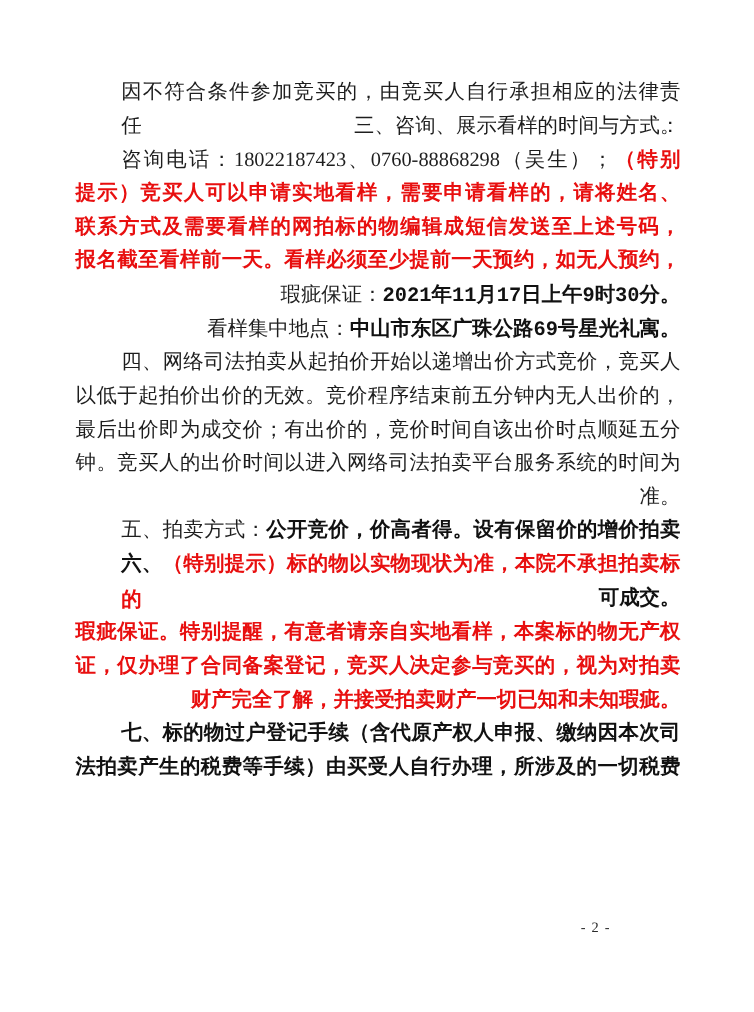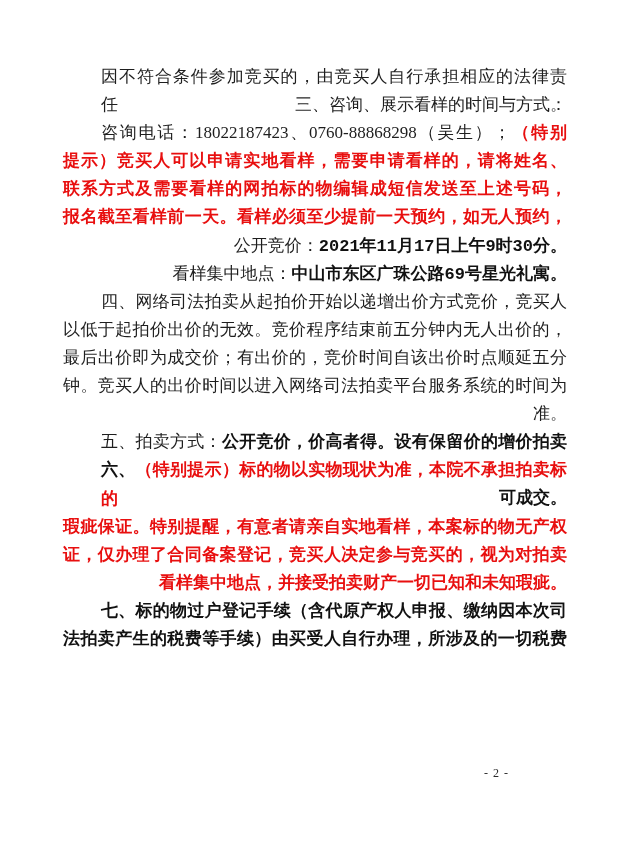"公开竞价：" span.seg-n { text: 公开竞价 -> 瑕疵保证 }
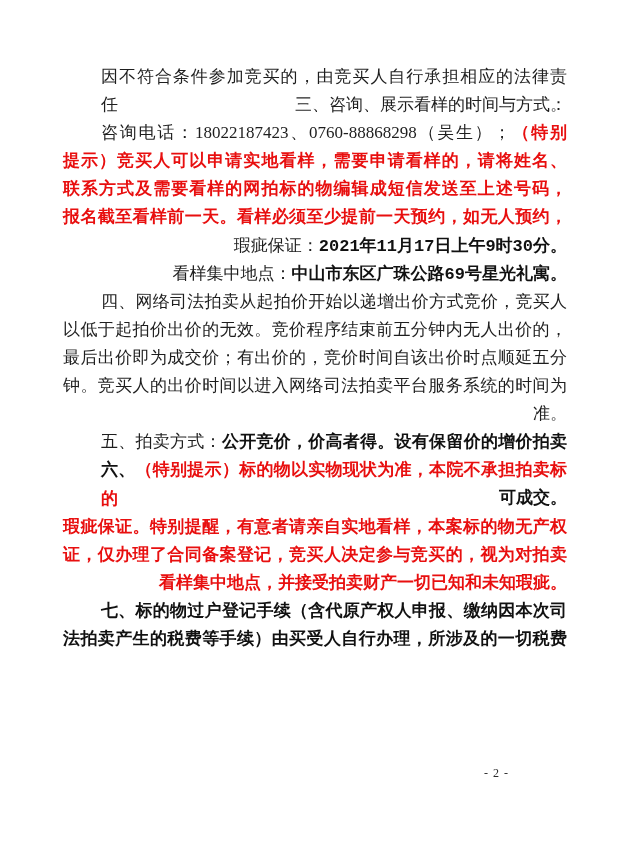"看样集中地点，并接受拍卖财产一切已知和未知瑕疵。" span.seg-rb { text: 看样集中地点 -> 财产完全了解 }
